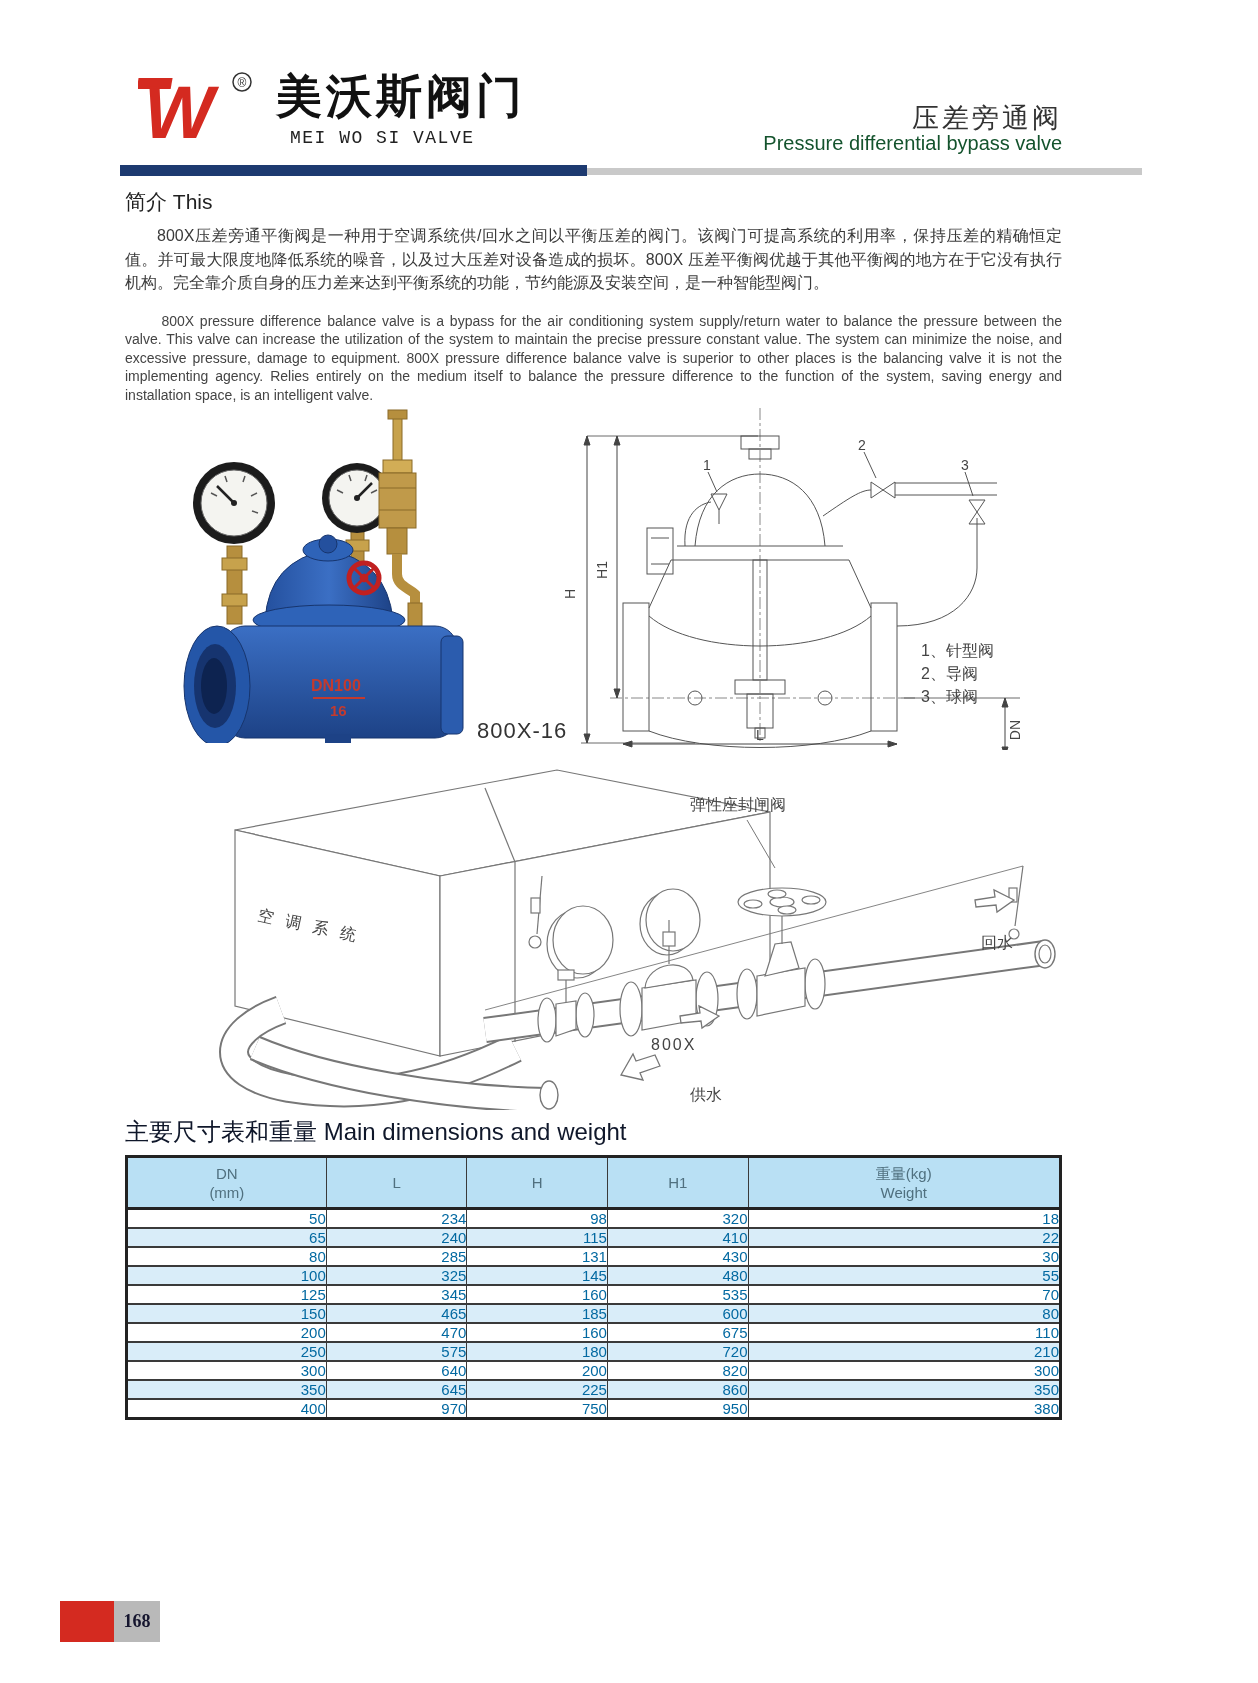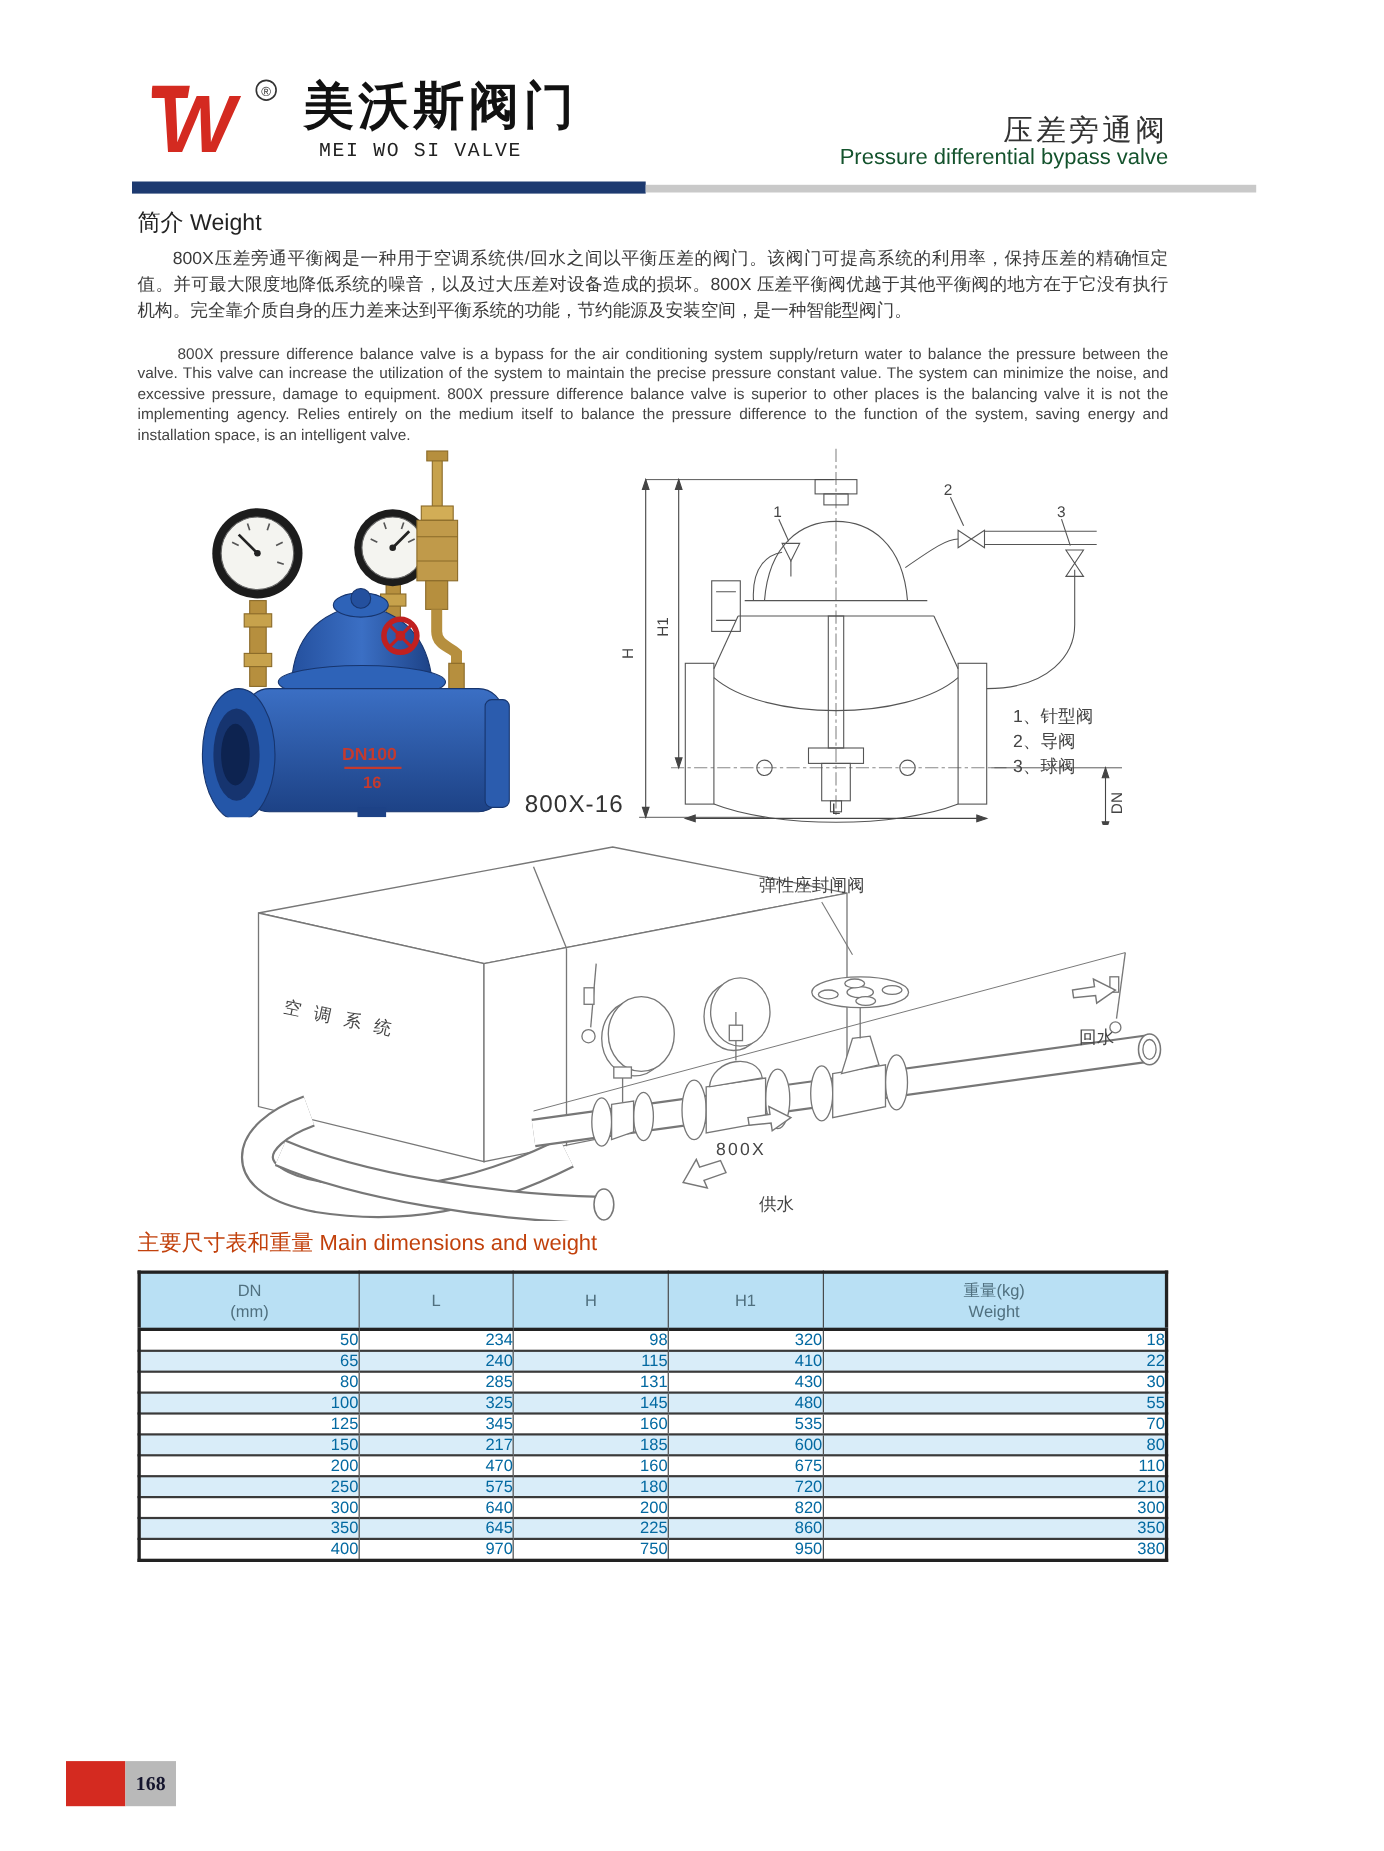"简介 Weight" div { text: Weight -> This }
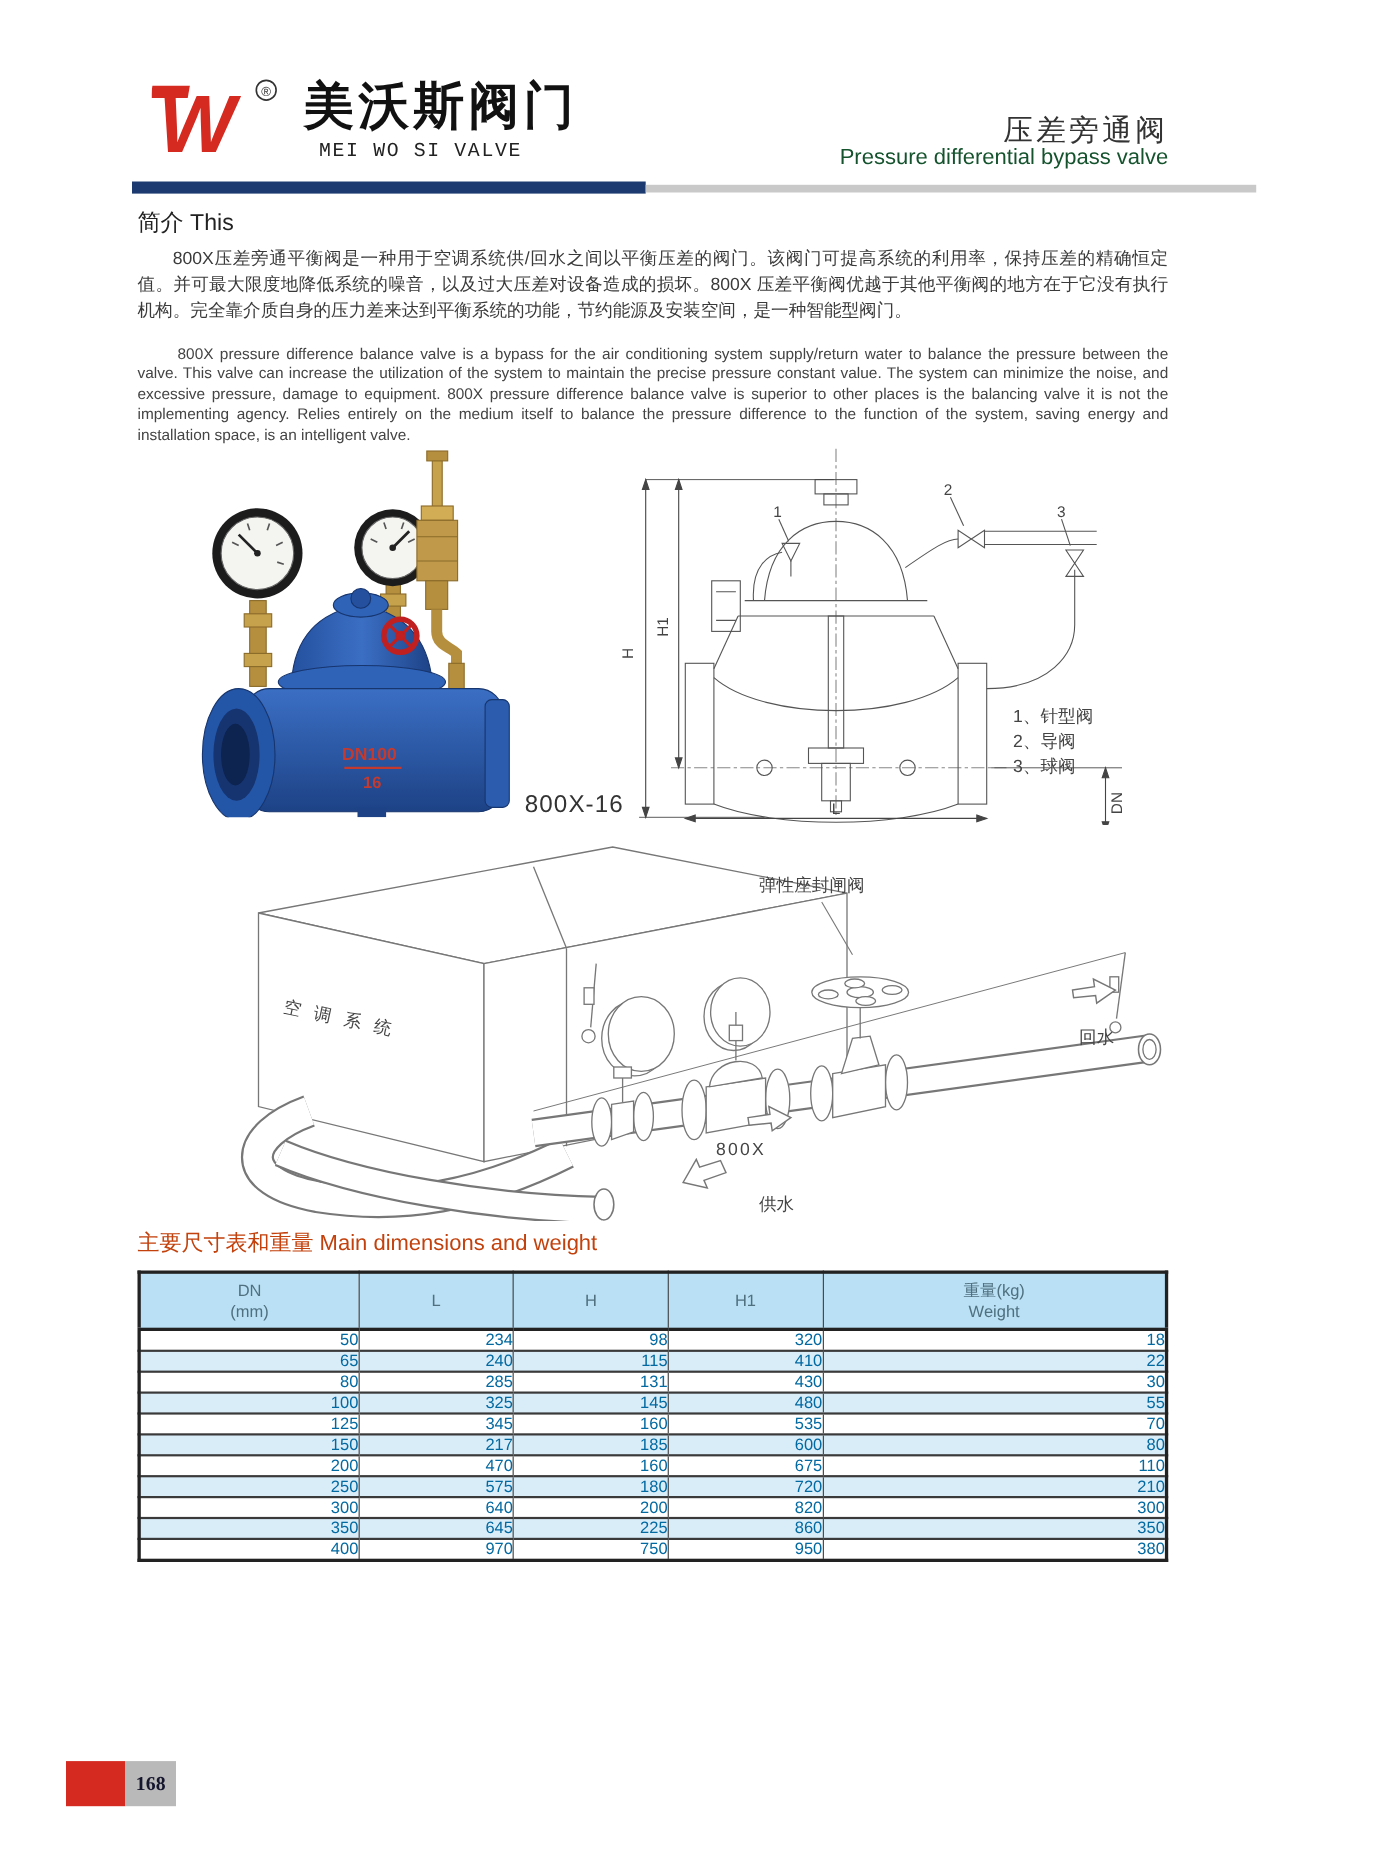"主要尺寸表和重量 Main dimensions and weight" #table-title { color: #c2410c -> #0f172a; font-size: 20px -> 24px }
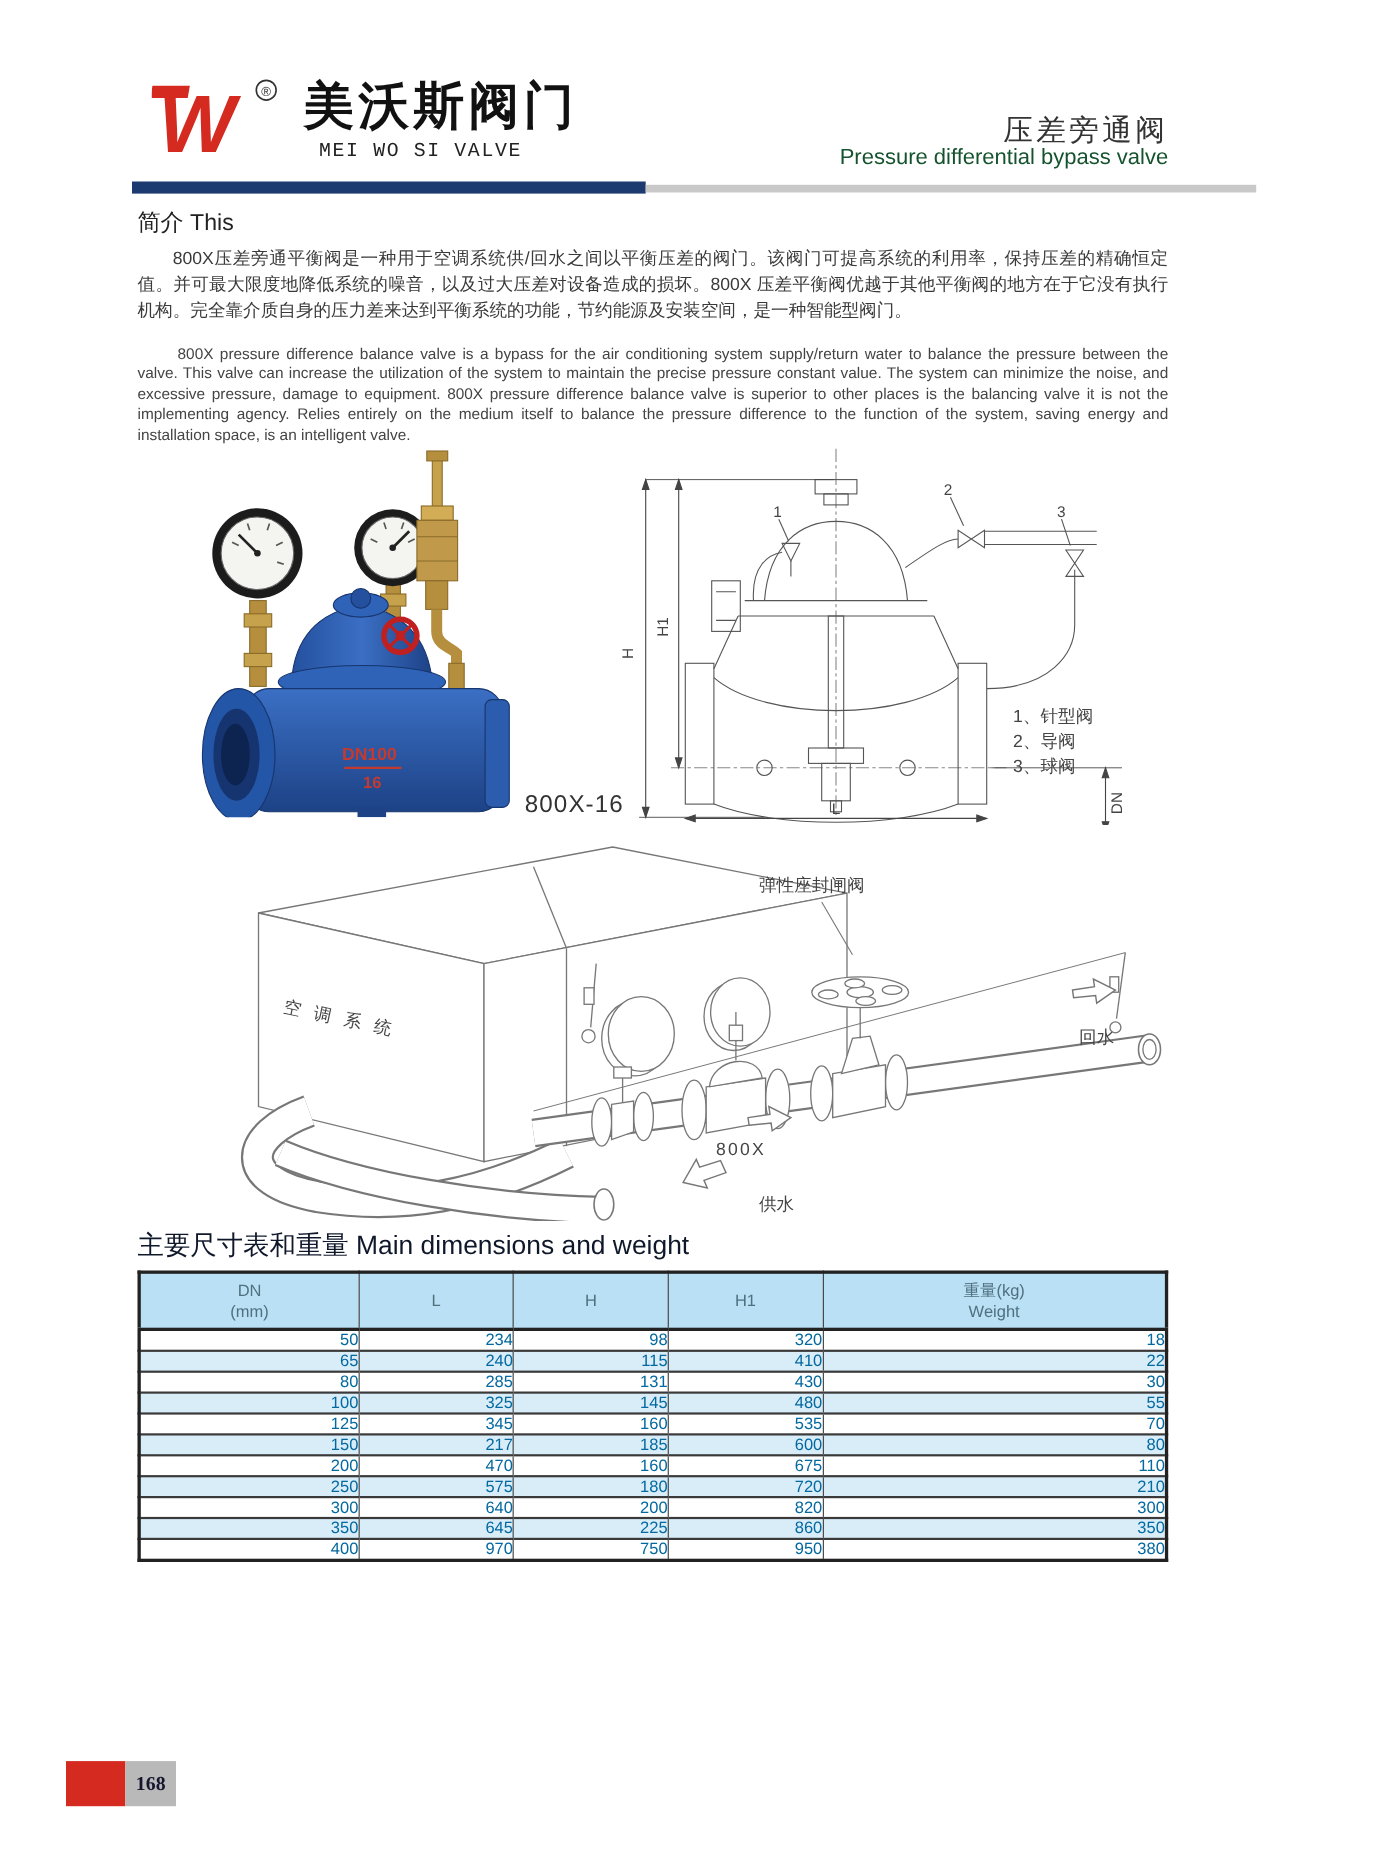"217" td { text: 217 -> 465 }
